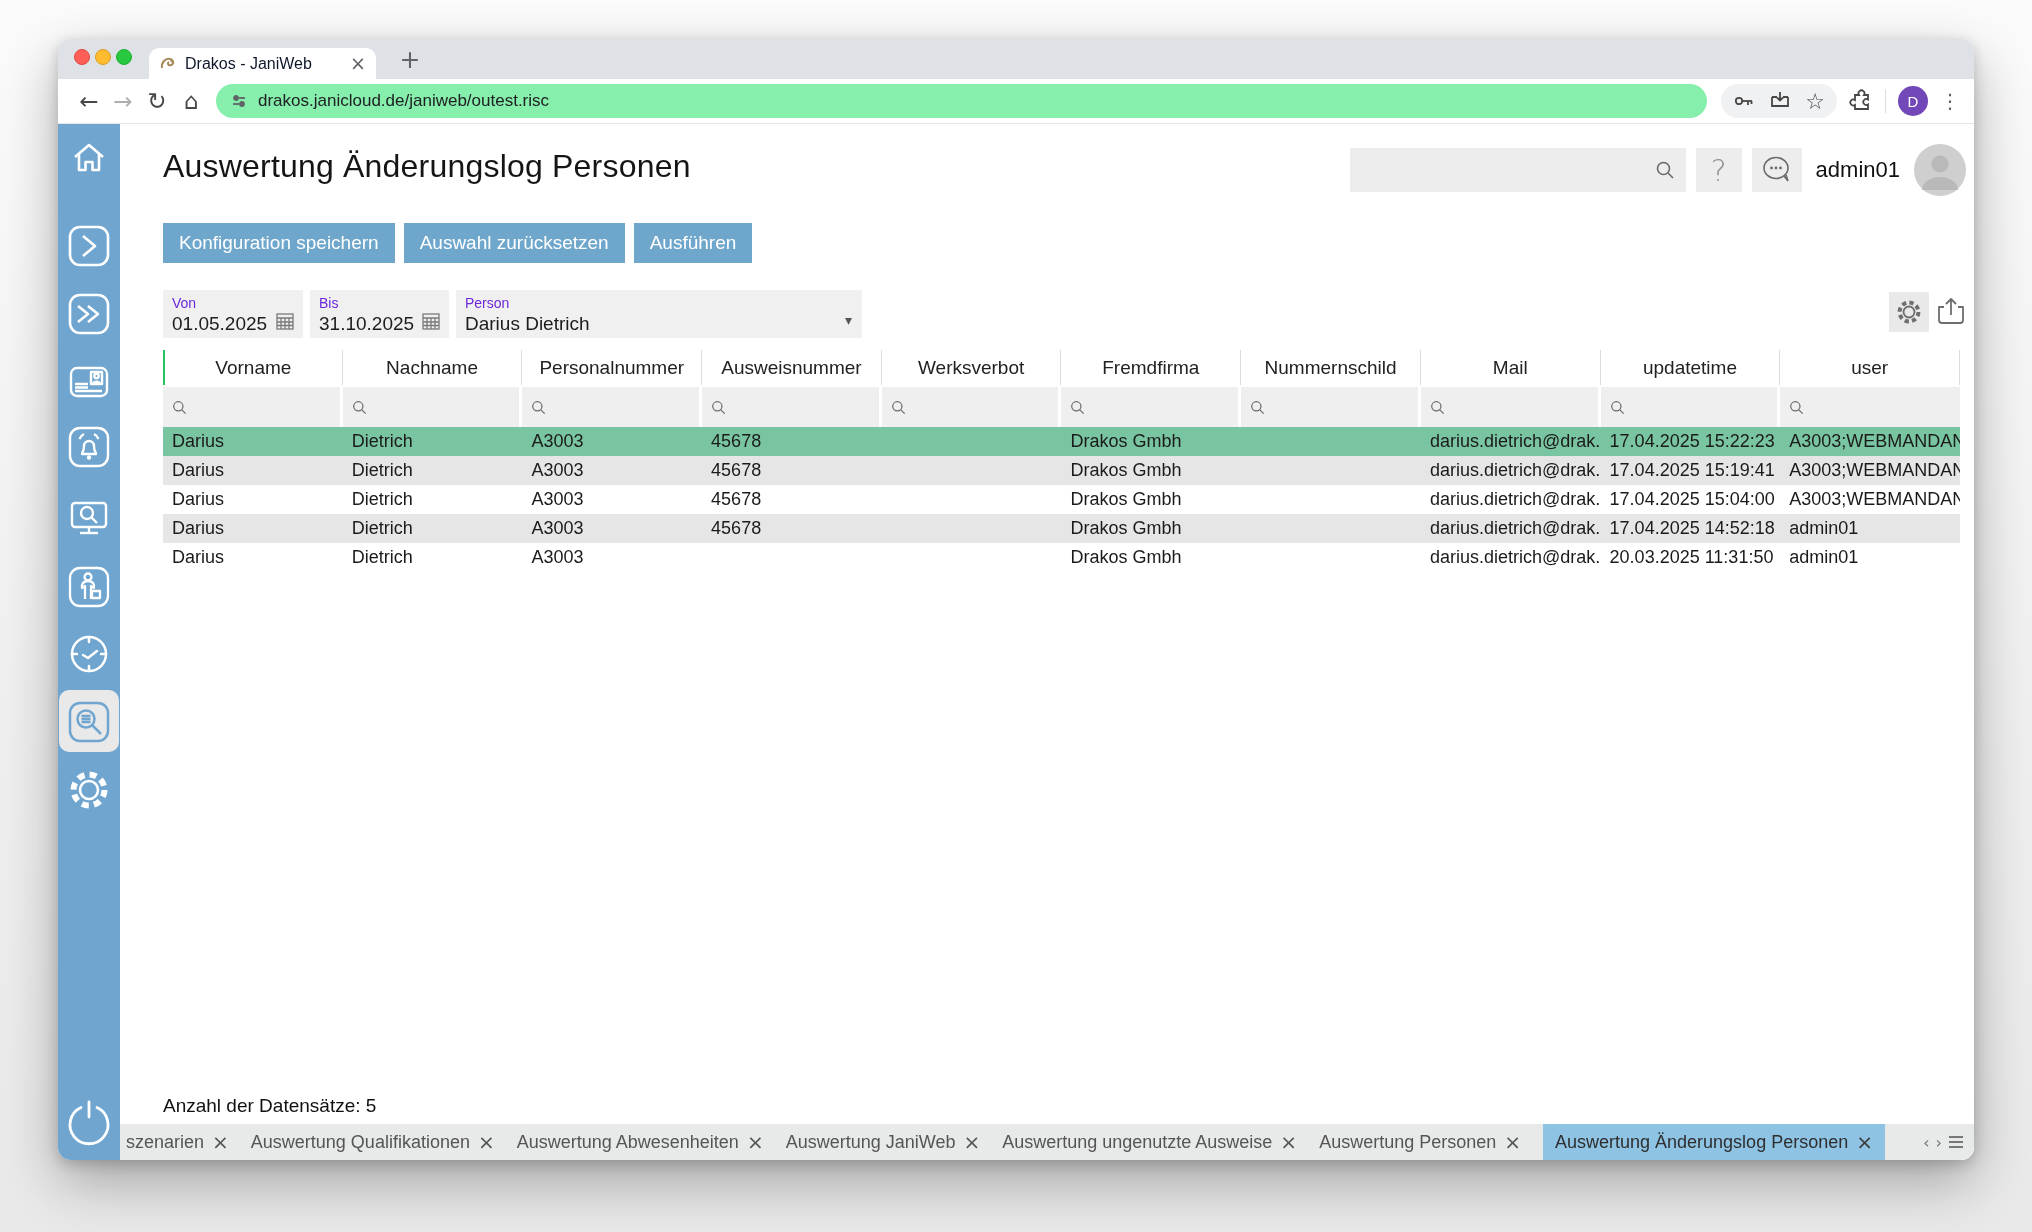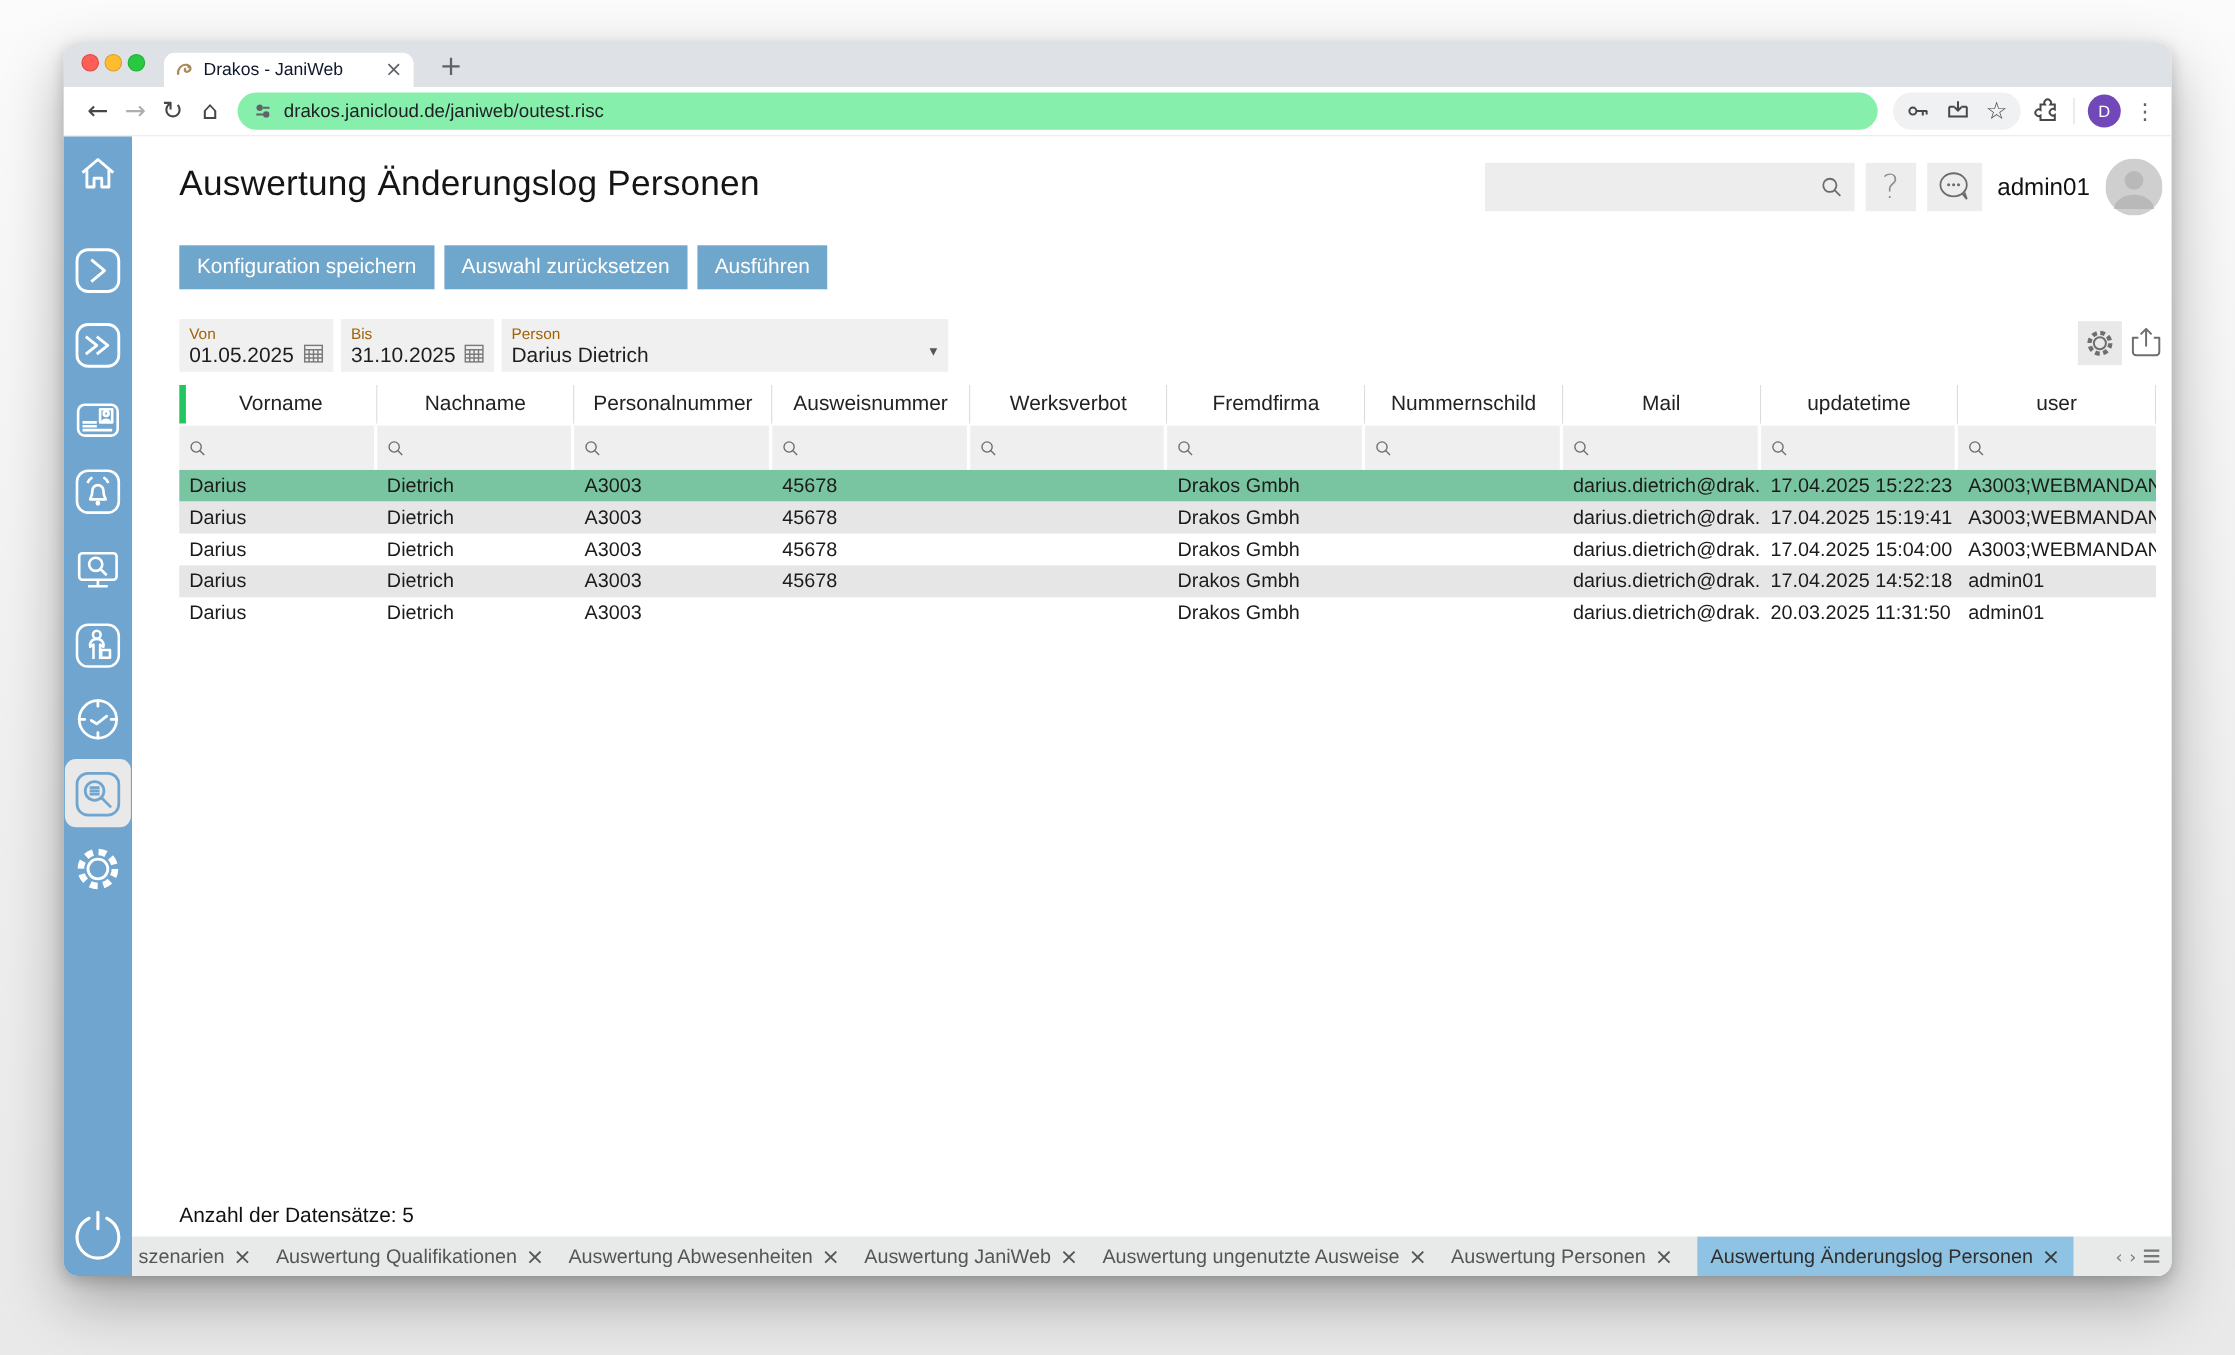"Von" .field .lab { color: #a16207 -> #6d28d9 }
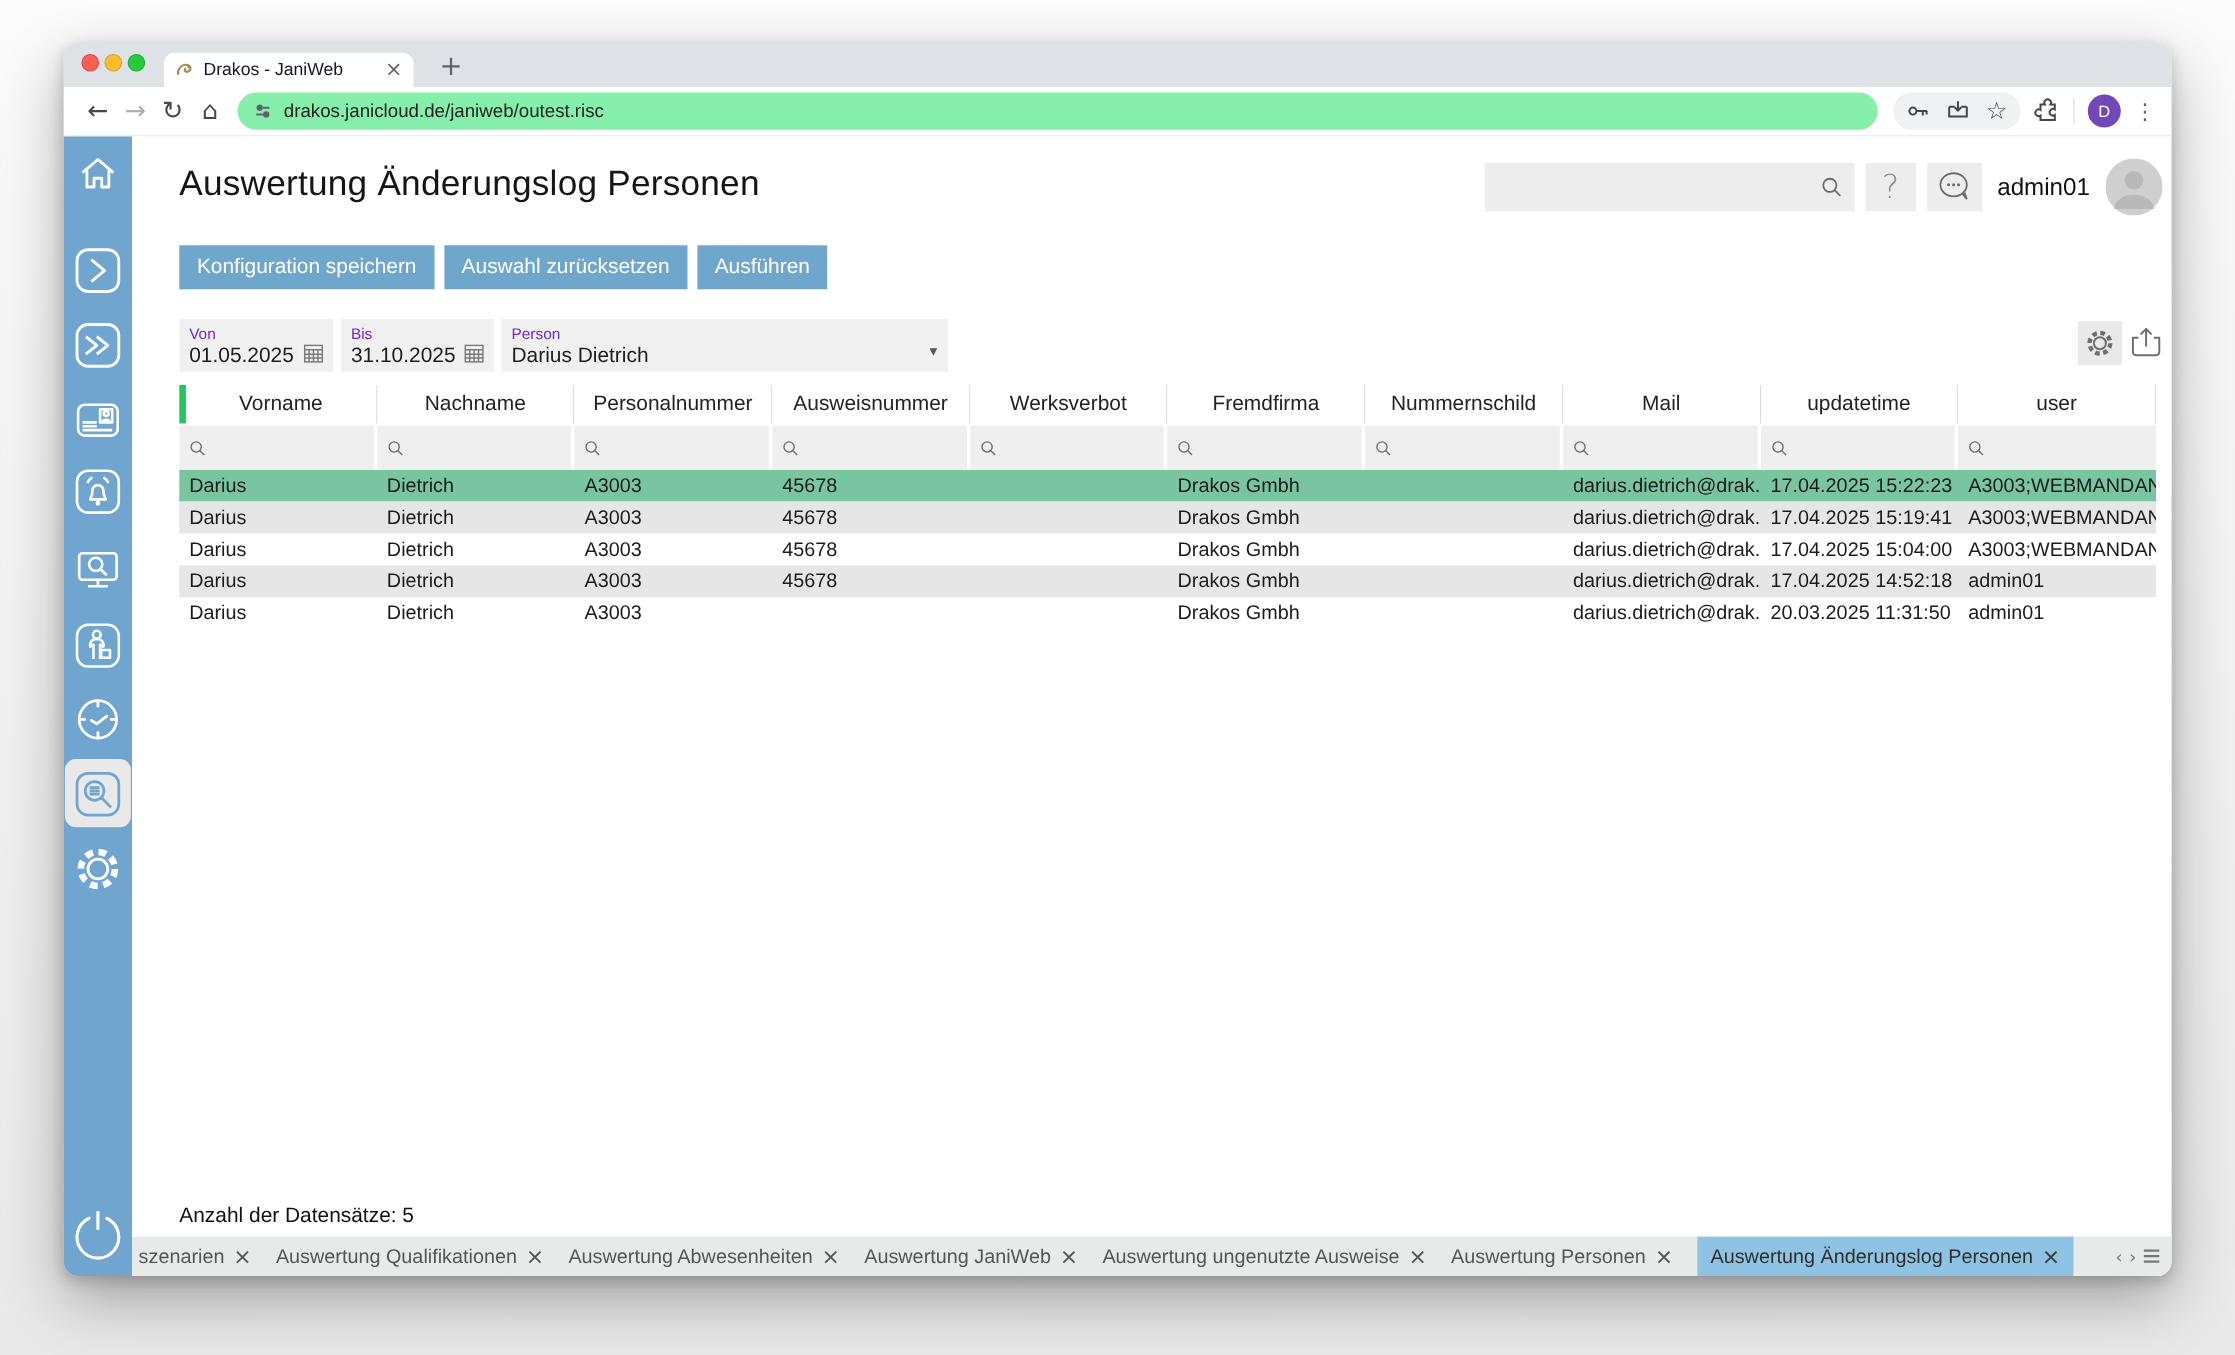"Vorname" .th:first-child { border-left: 6px solid #22c55e -> 2px solid #22c55e }
